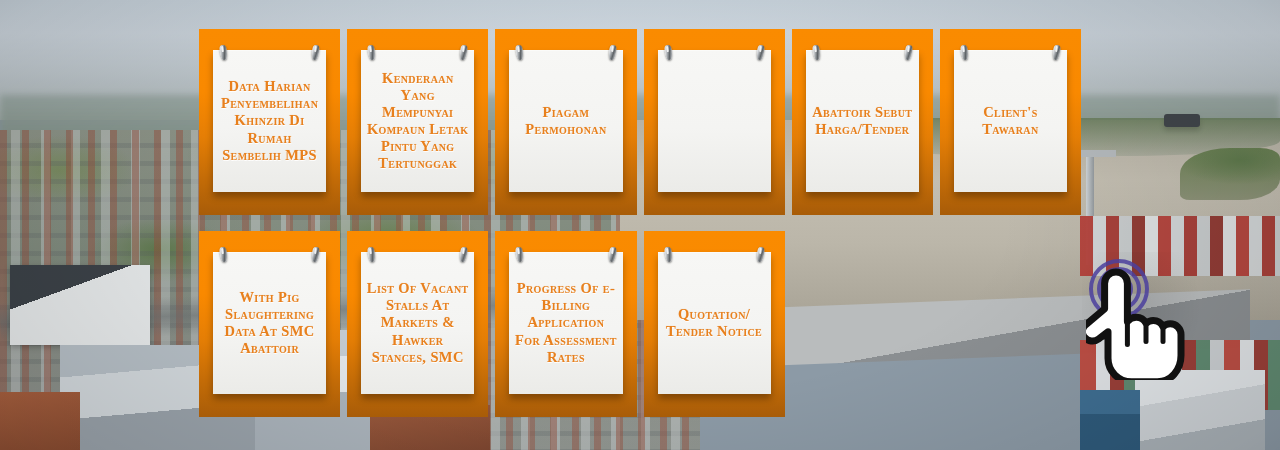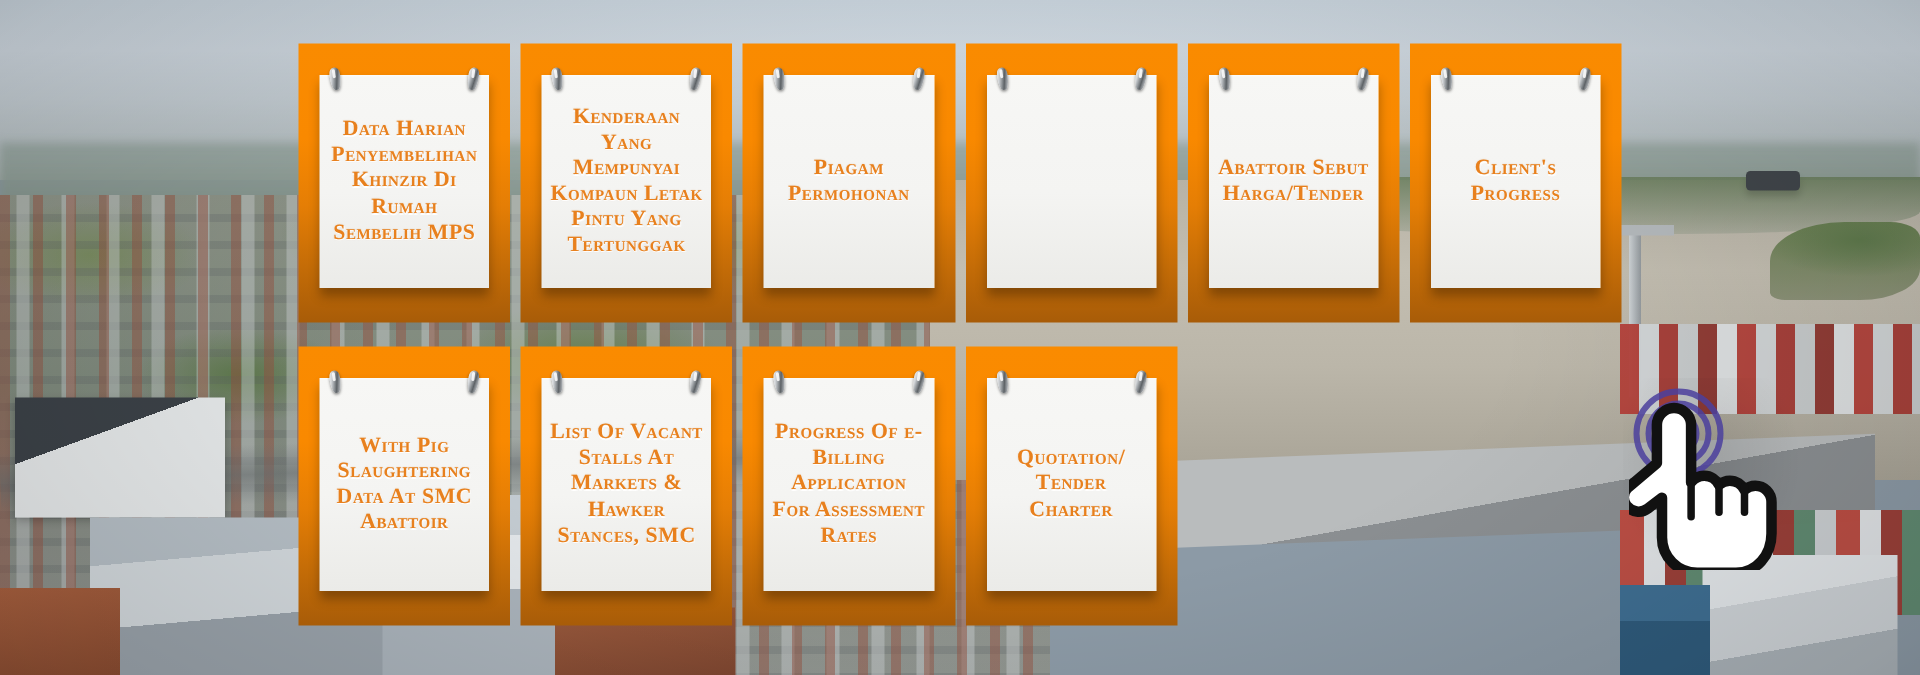"Client's Progress" div.card-title { text: Progress -> Tawaran }
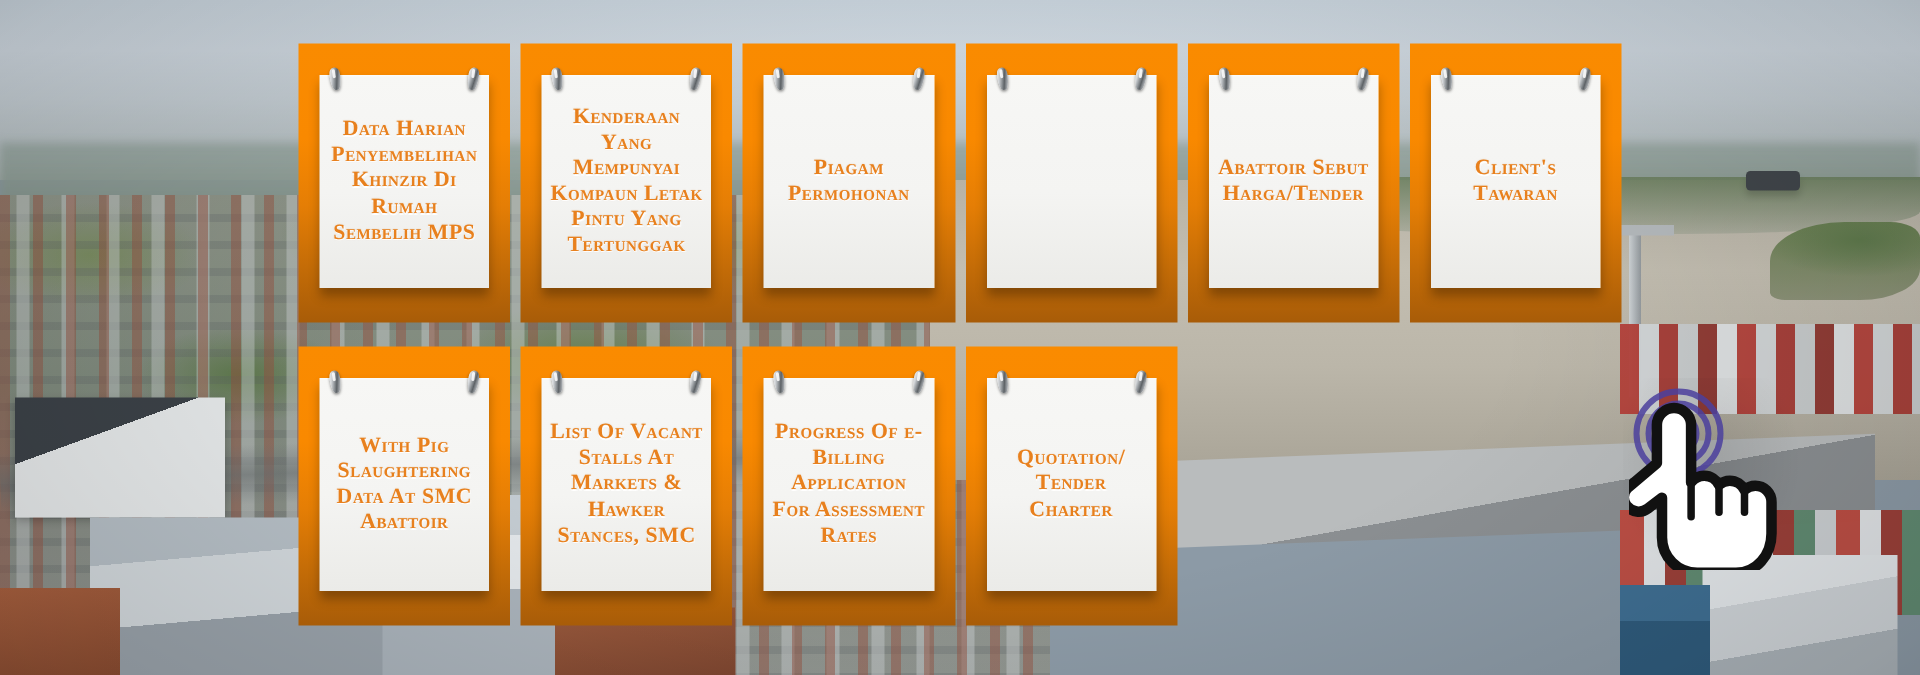"Quotation/ Tender Charter" div.card-title { text: Charter -> Notice }
